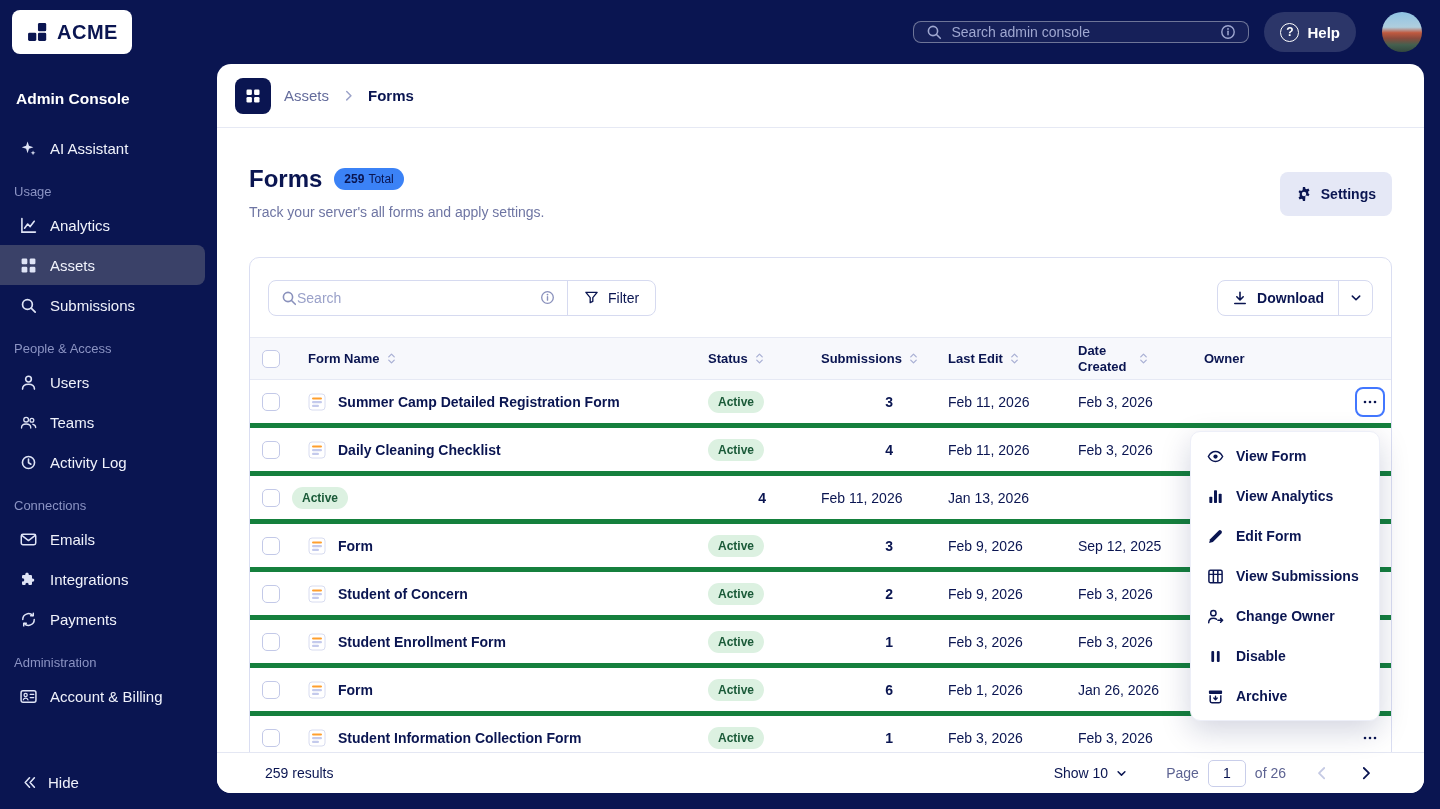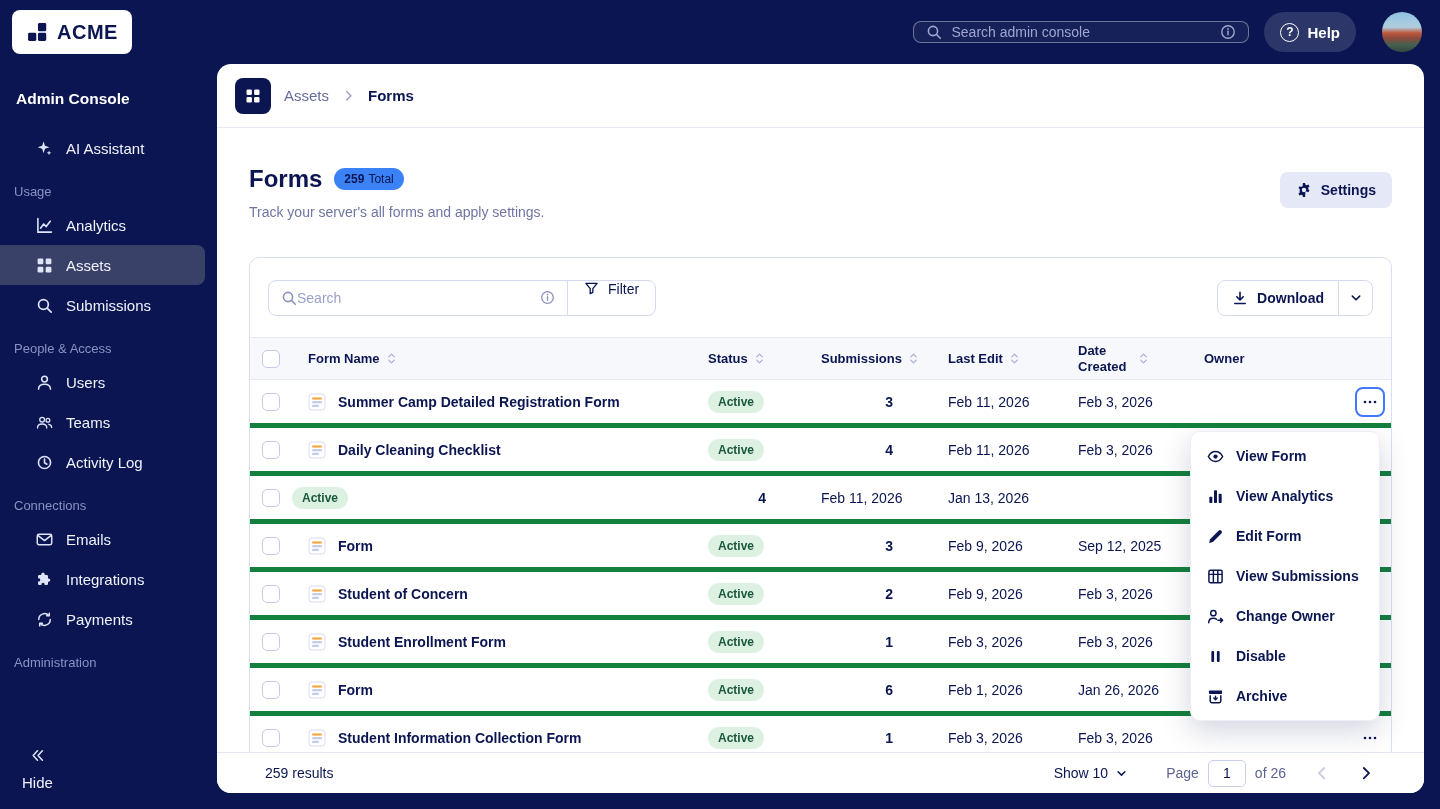"AI Assistant" .side-item { padding: 0 10px 0 36px -> 0 10px 0 20px }
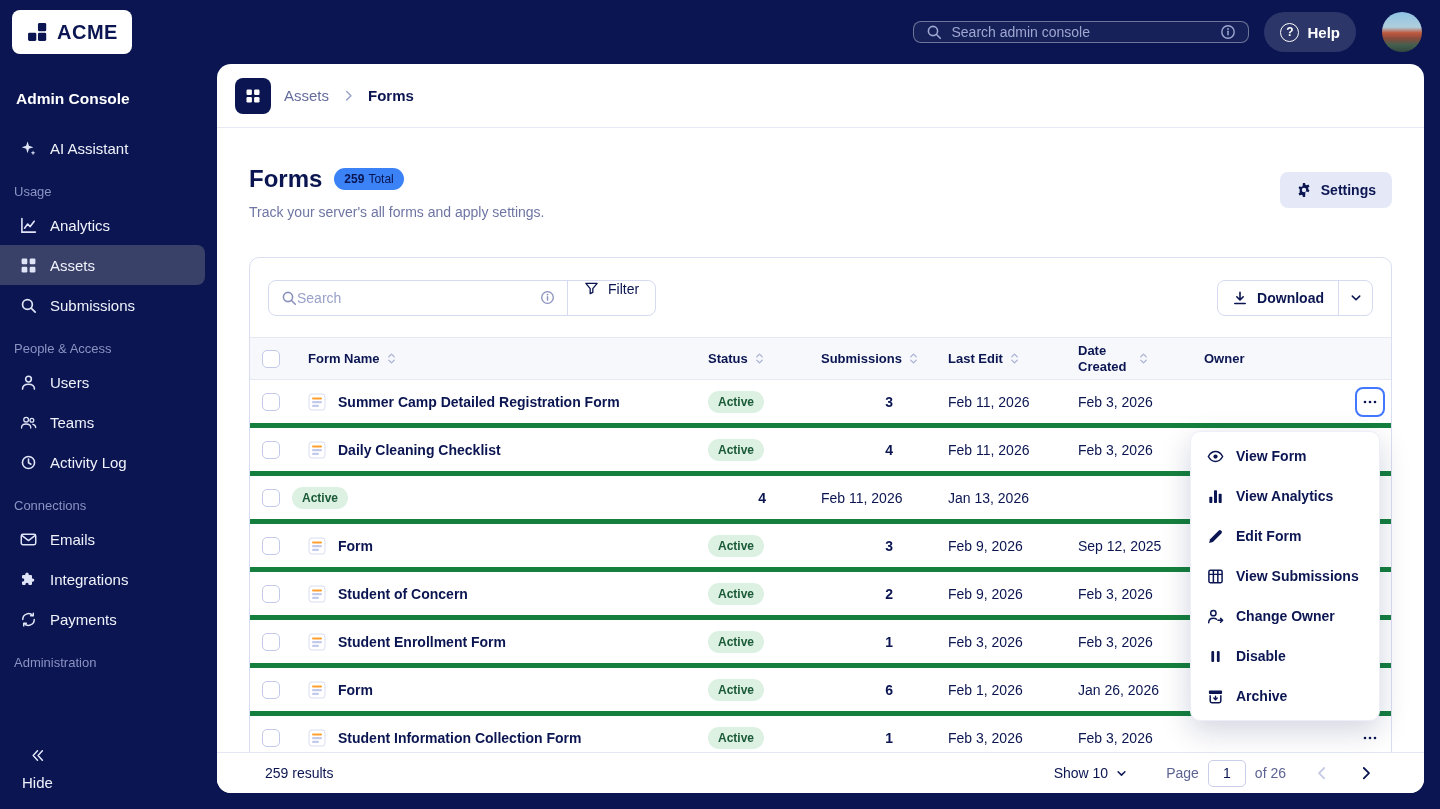"Settings" .settings-btn { height: 36px -> 44px }
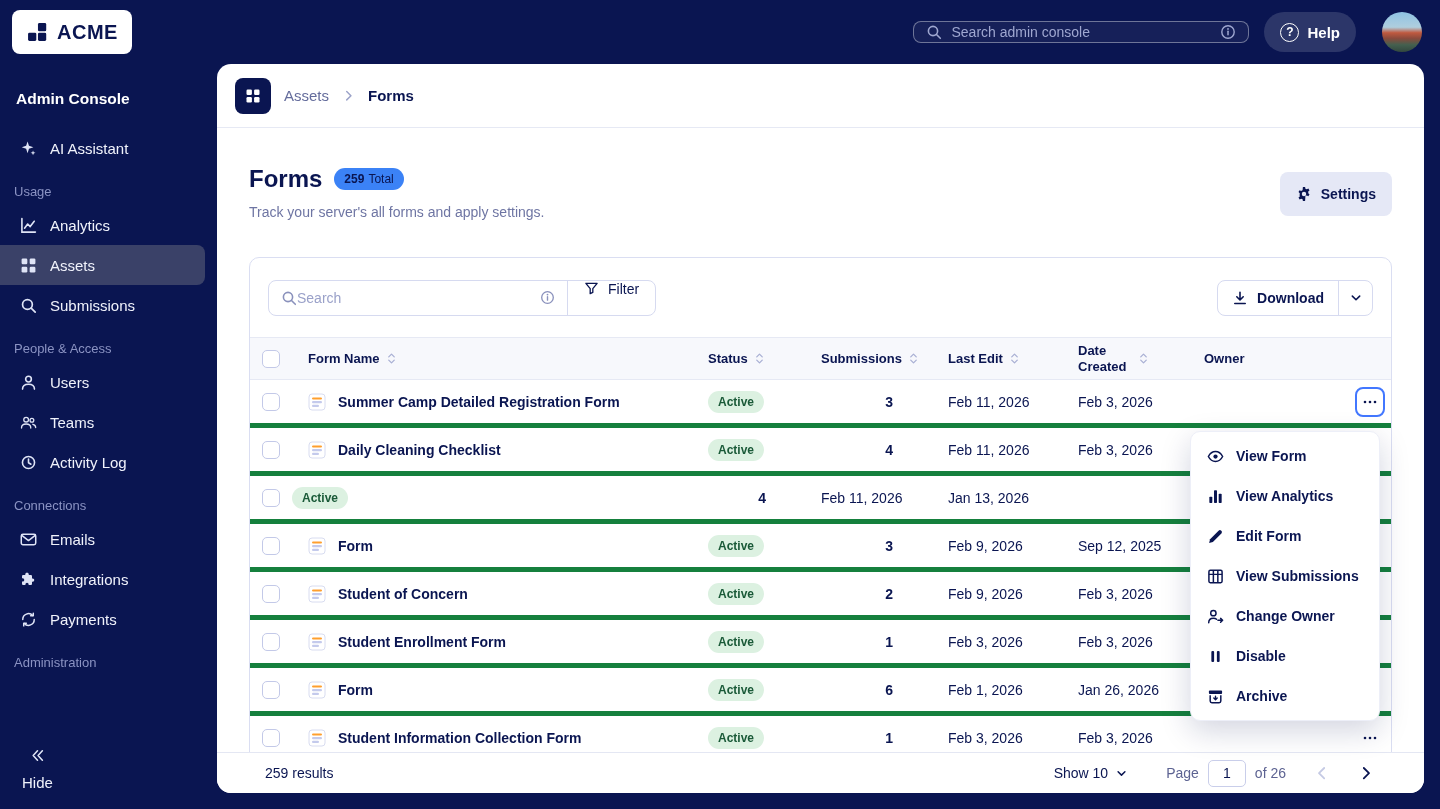"Filter" .sf-filter { align-items: flex-start -> center }
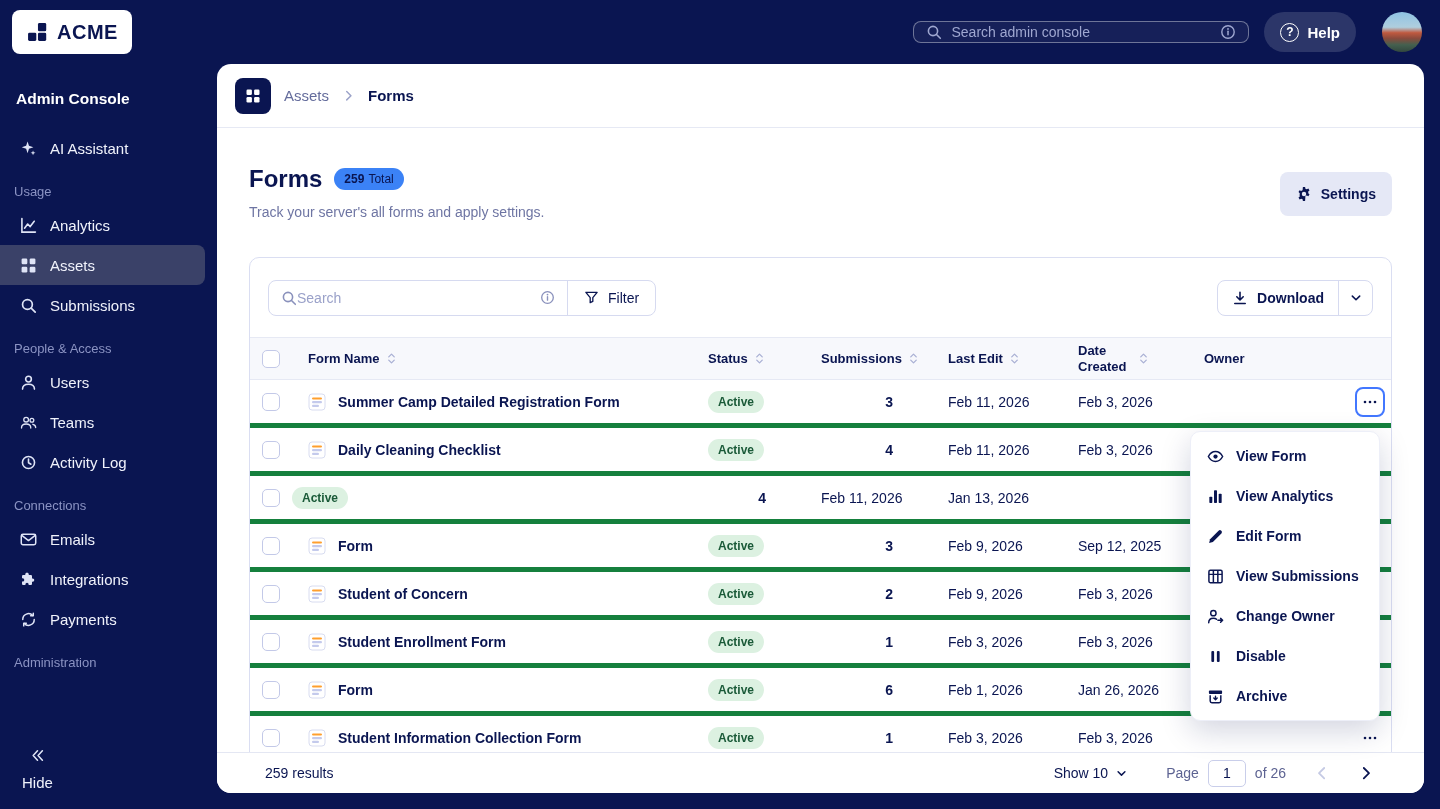"Account & Billing" div.side-item { html: none -> <div> <svg> <use></use> </svg> <span>Account &amp; Billing</span> </div> }
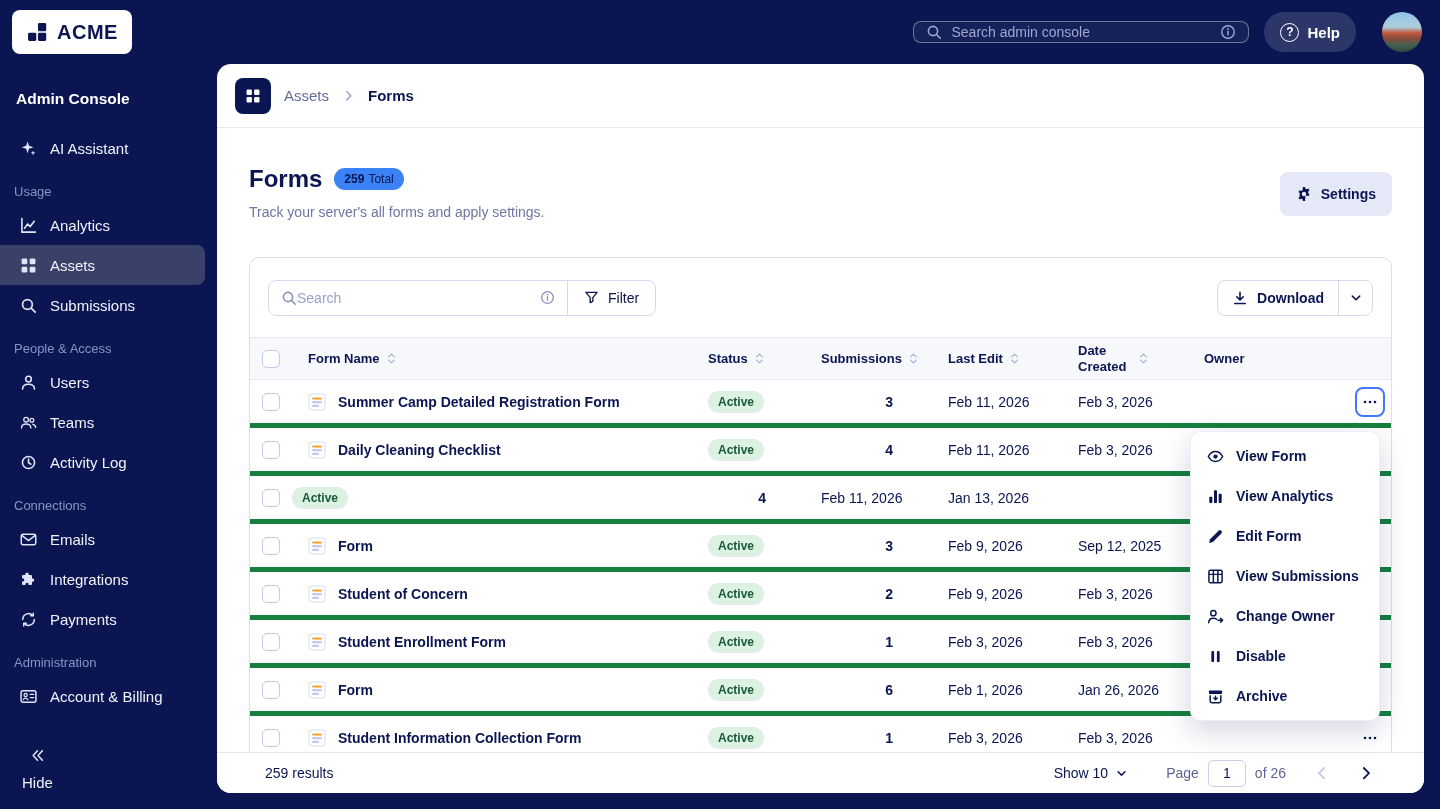"Hide" .side-hide { flex-direction: column -> none }
